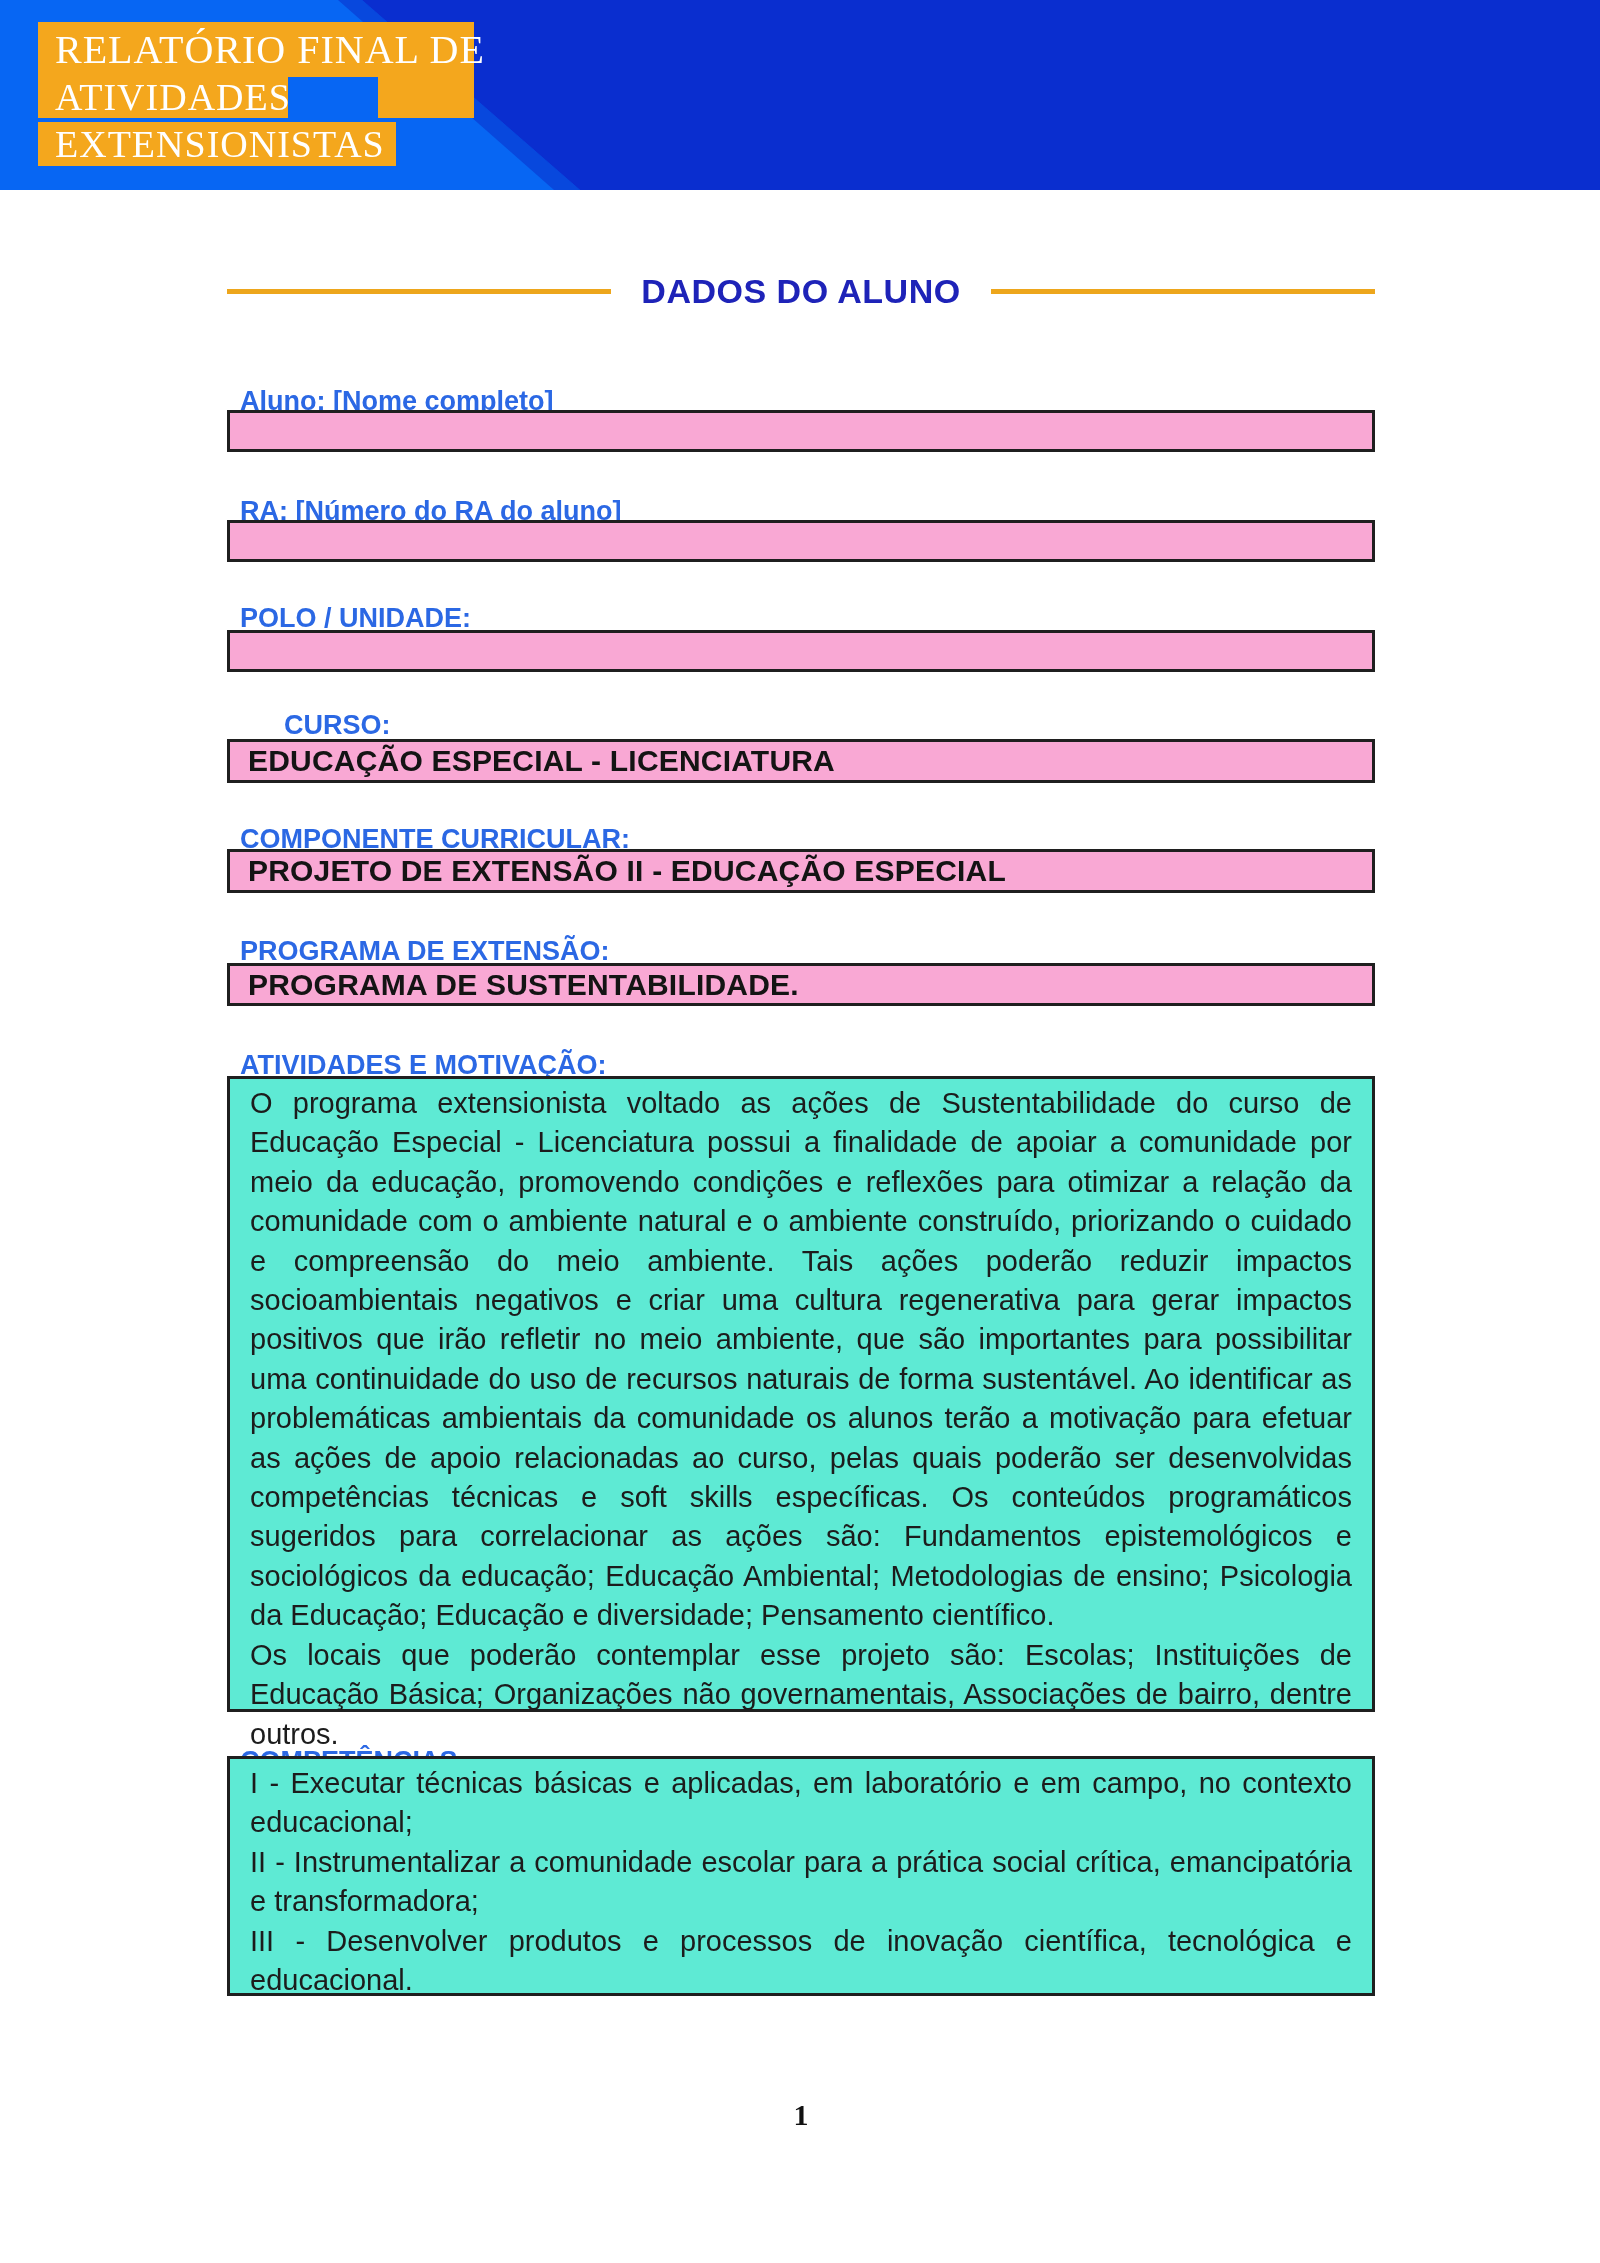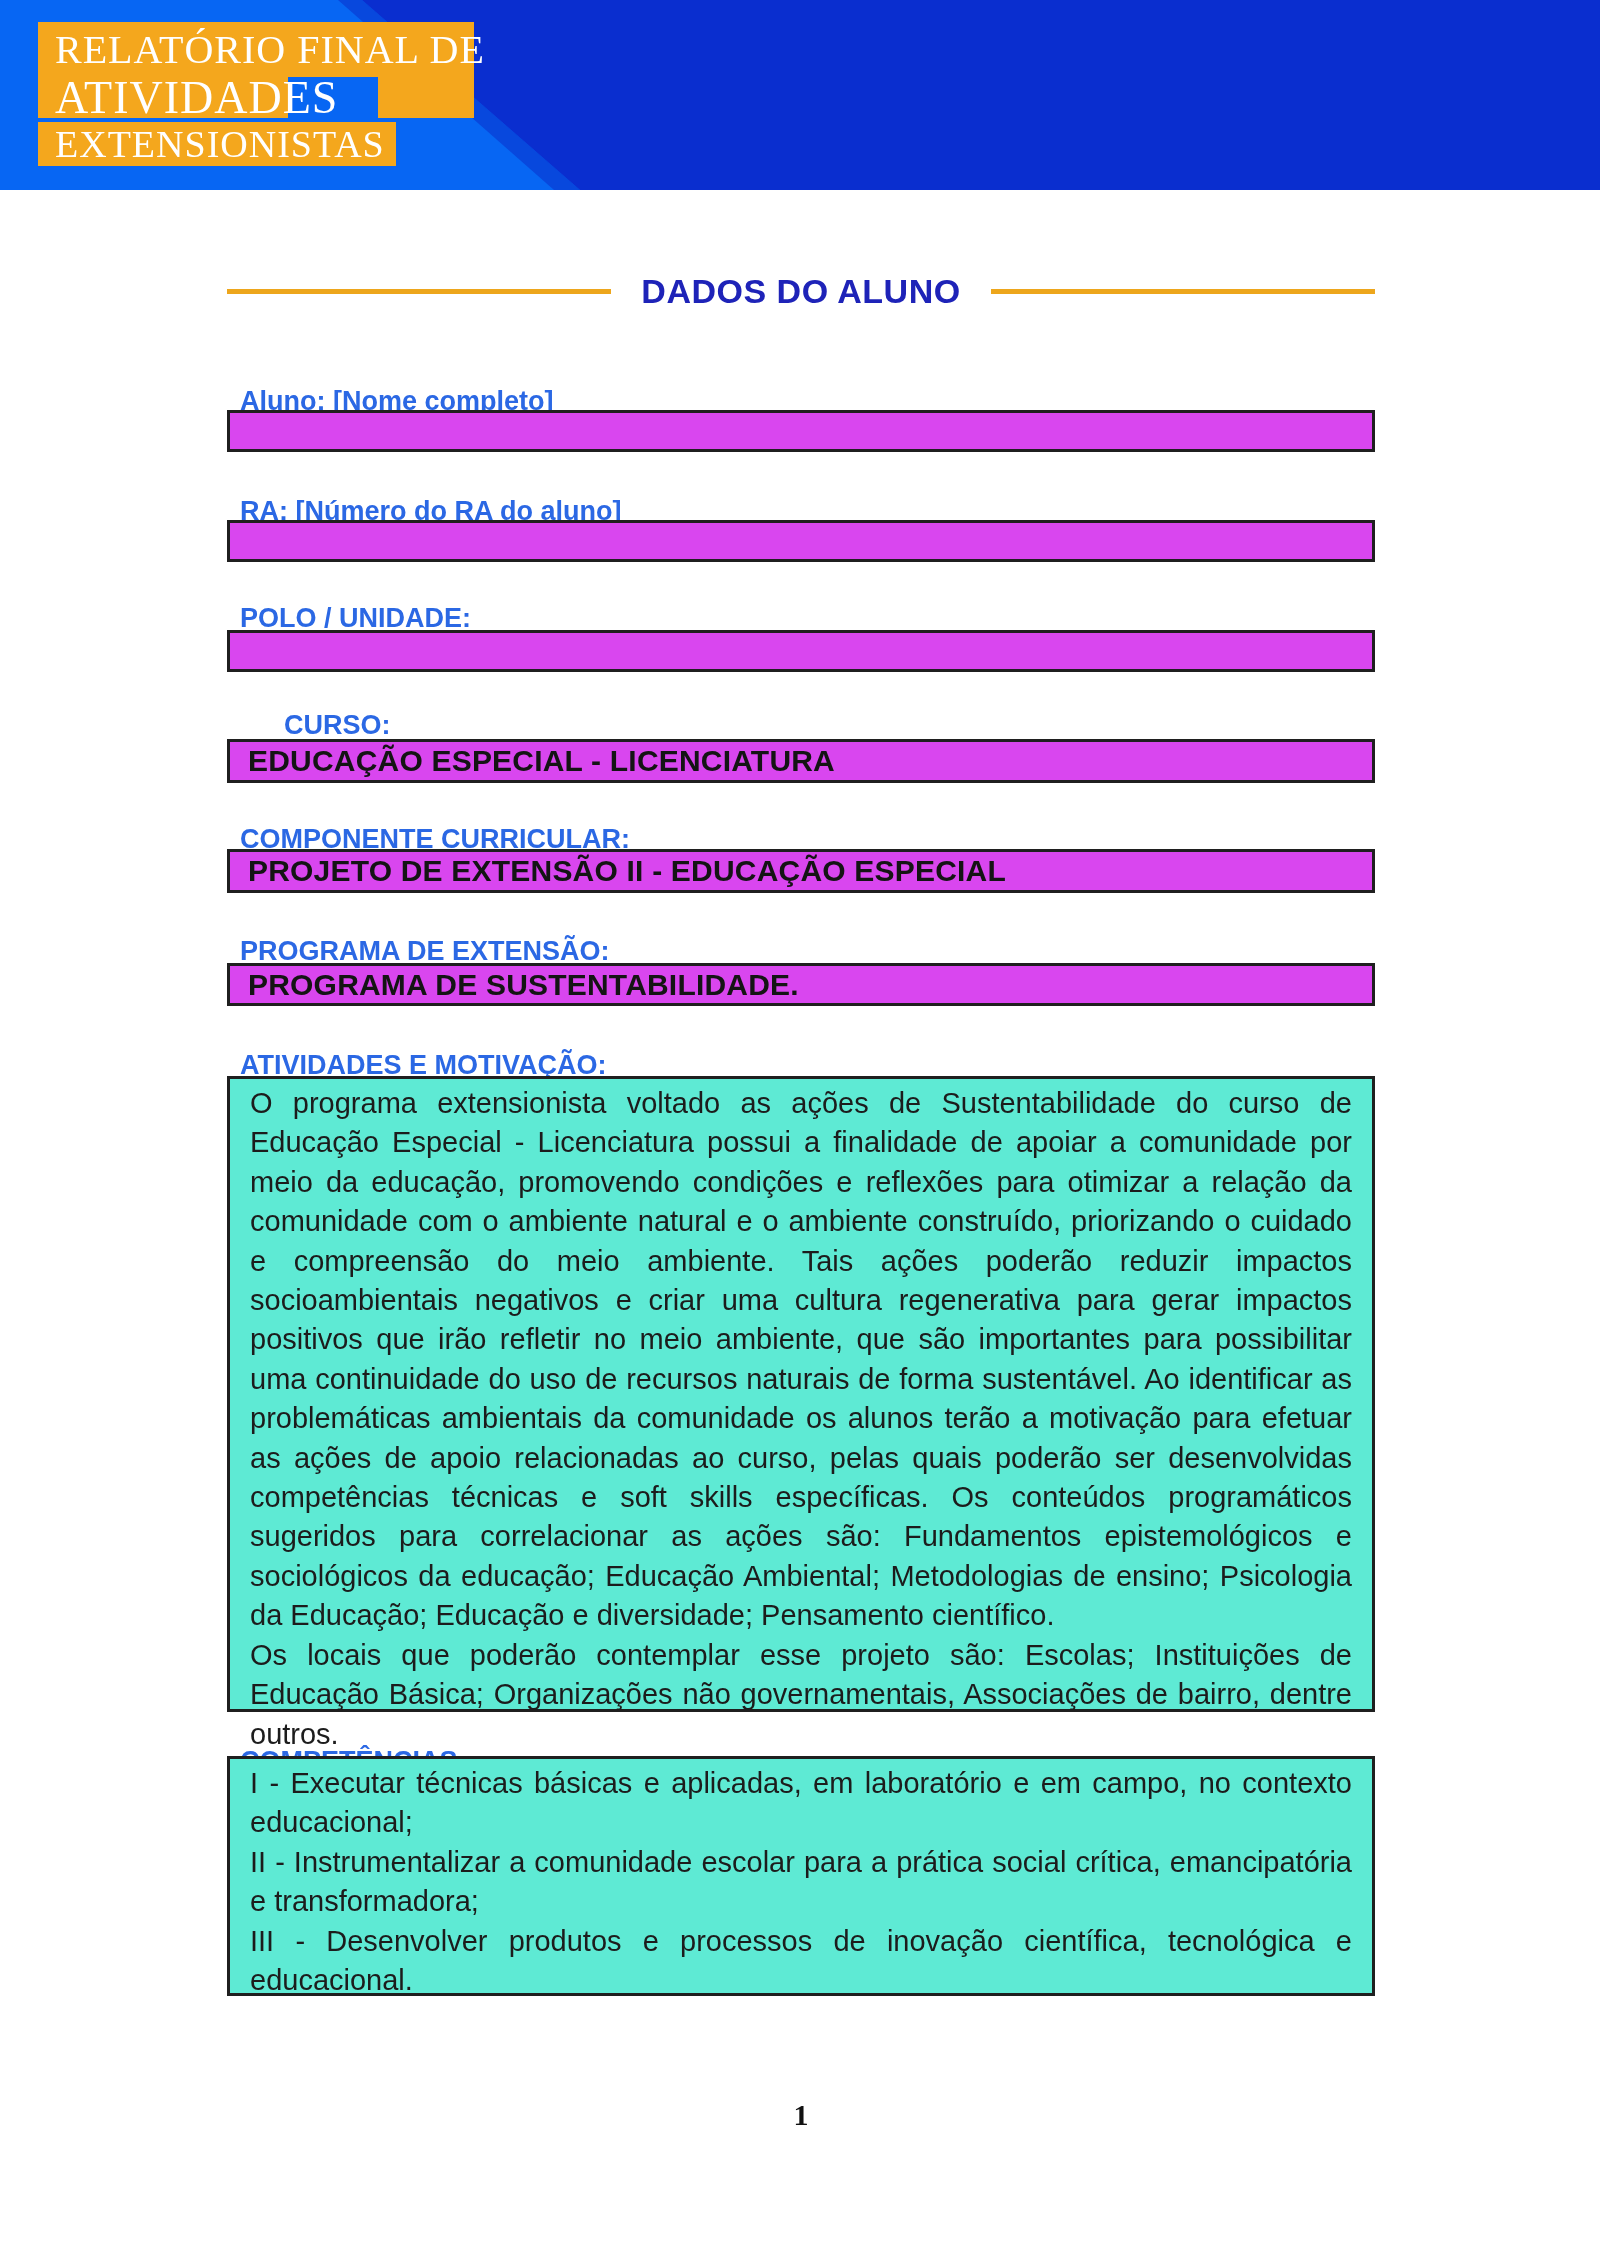"ATIVIDADES" .hl2 { font-size: 46px -> 38px }
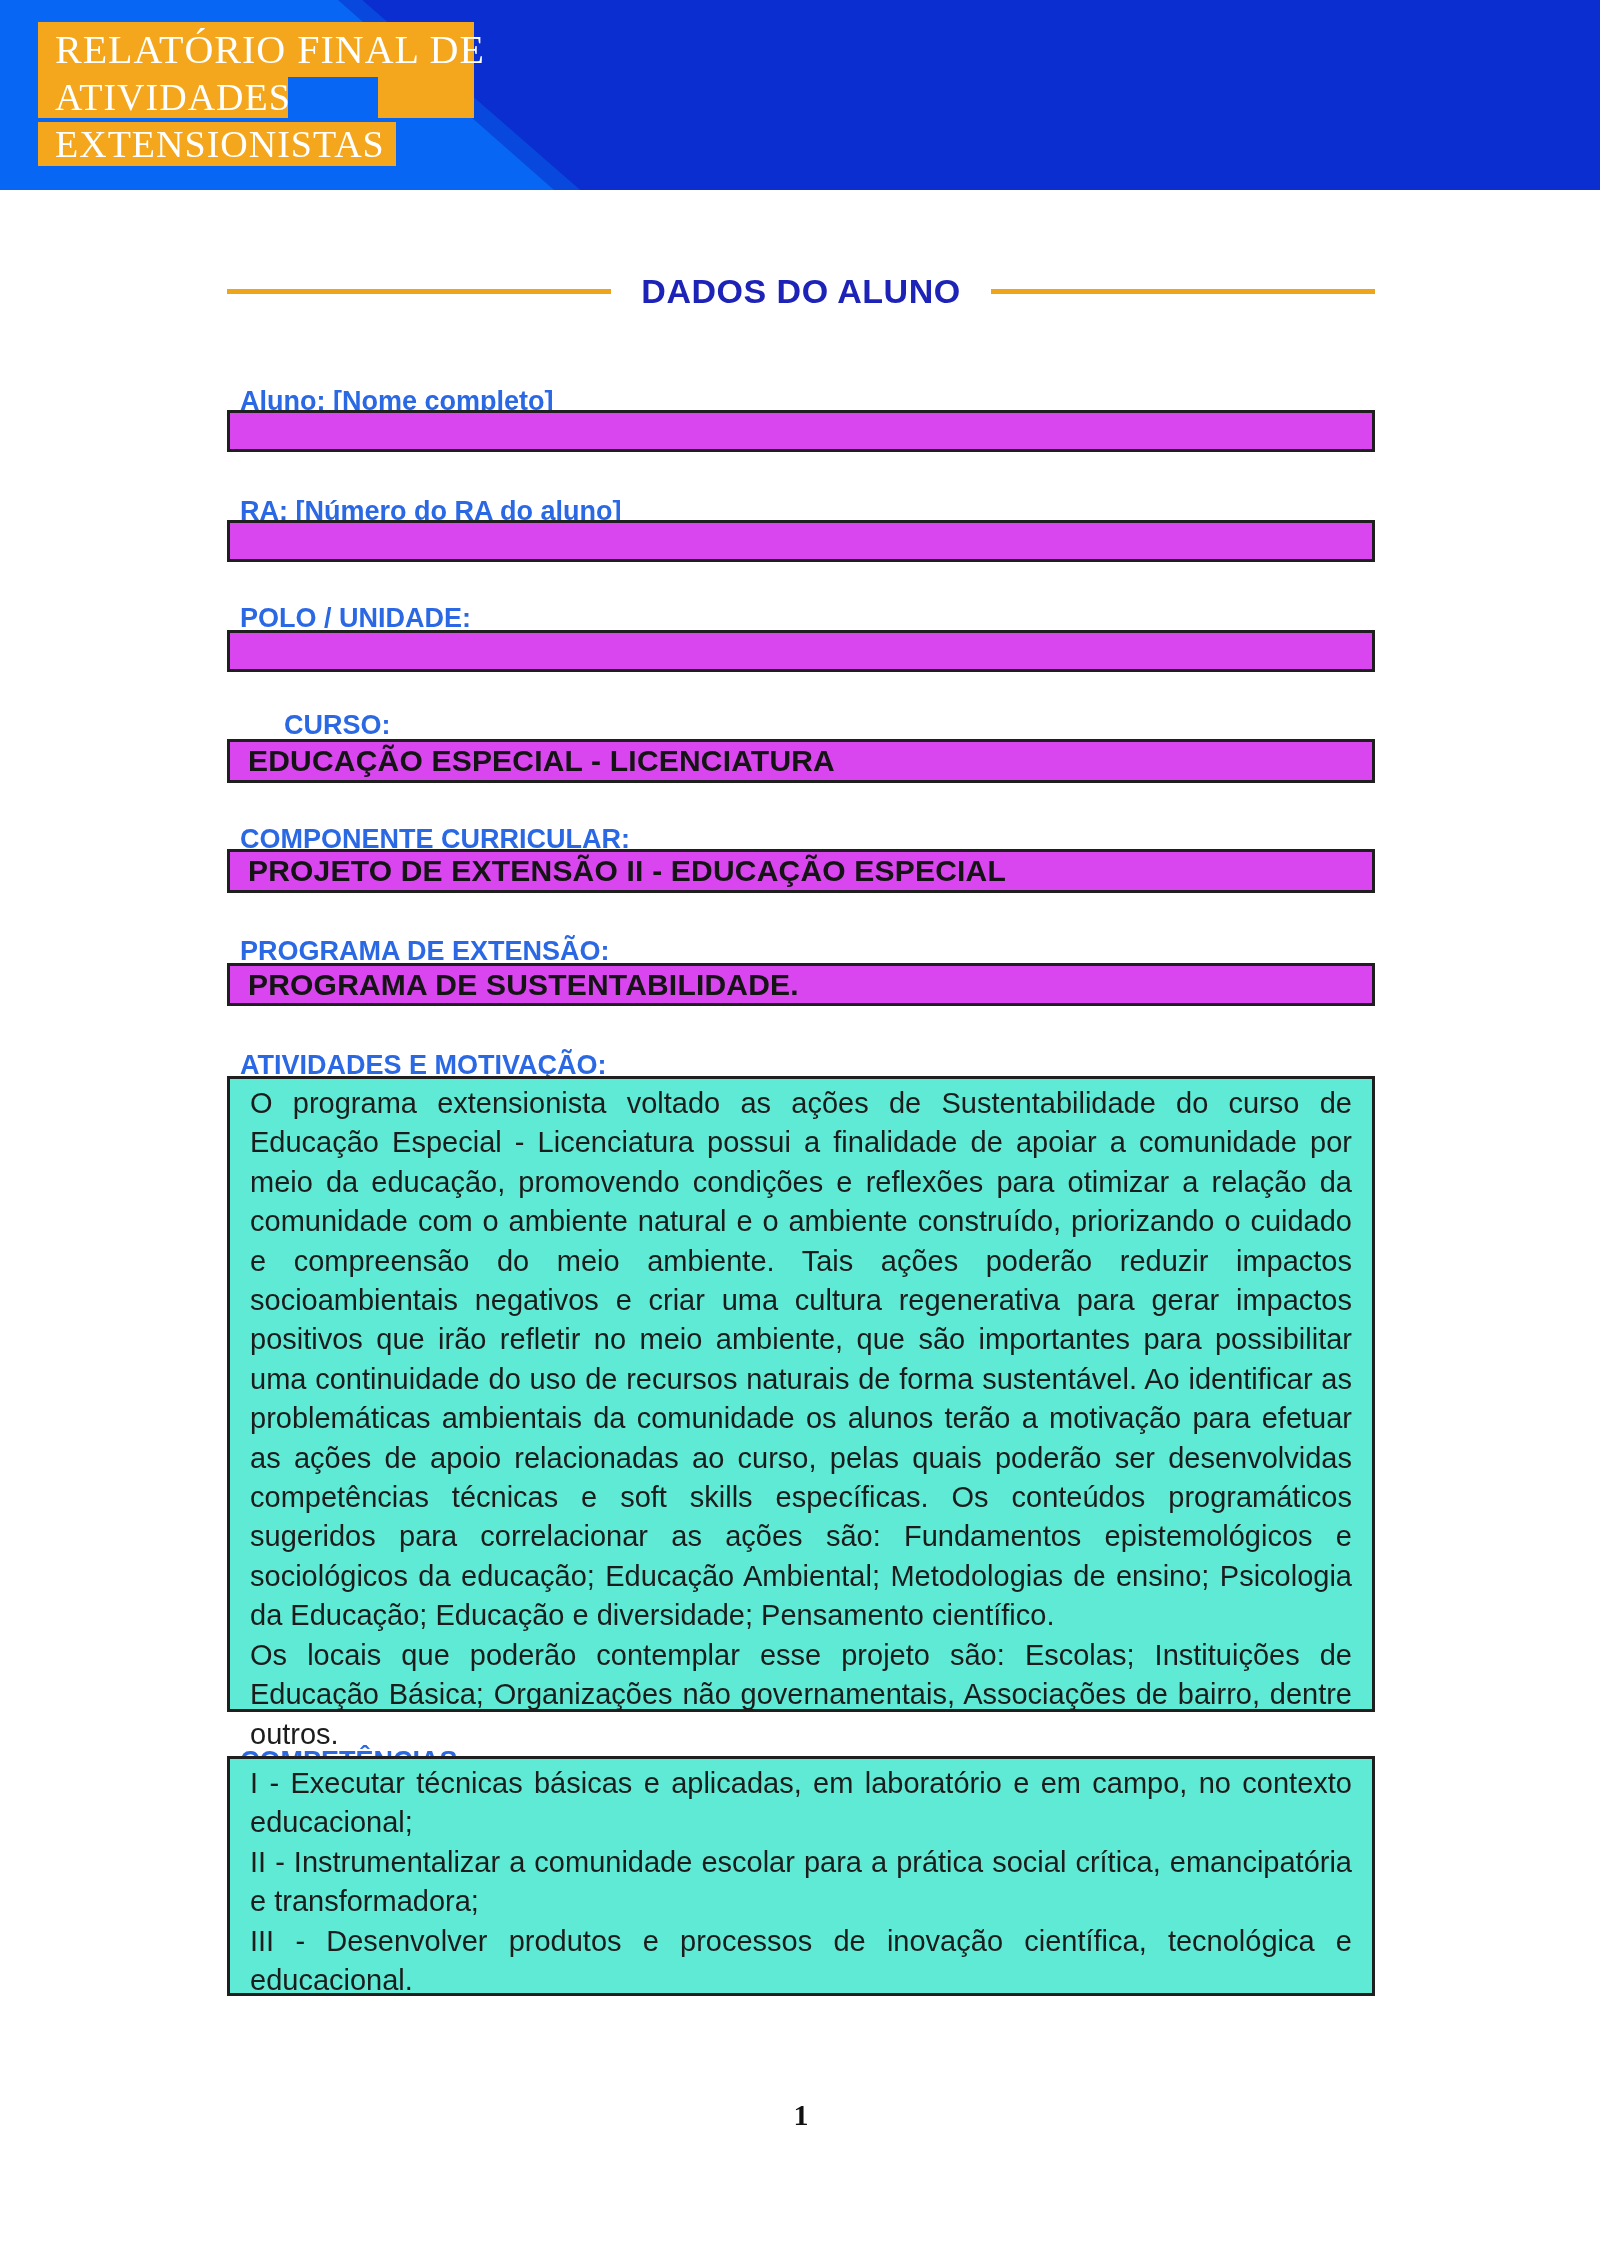"EDUCAÇÃO ESPECIAL - LICENCIATURA" .fbox { background: #d946ef -> #f9a8d4 }
